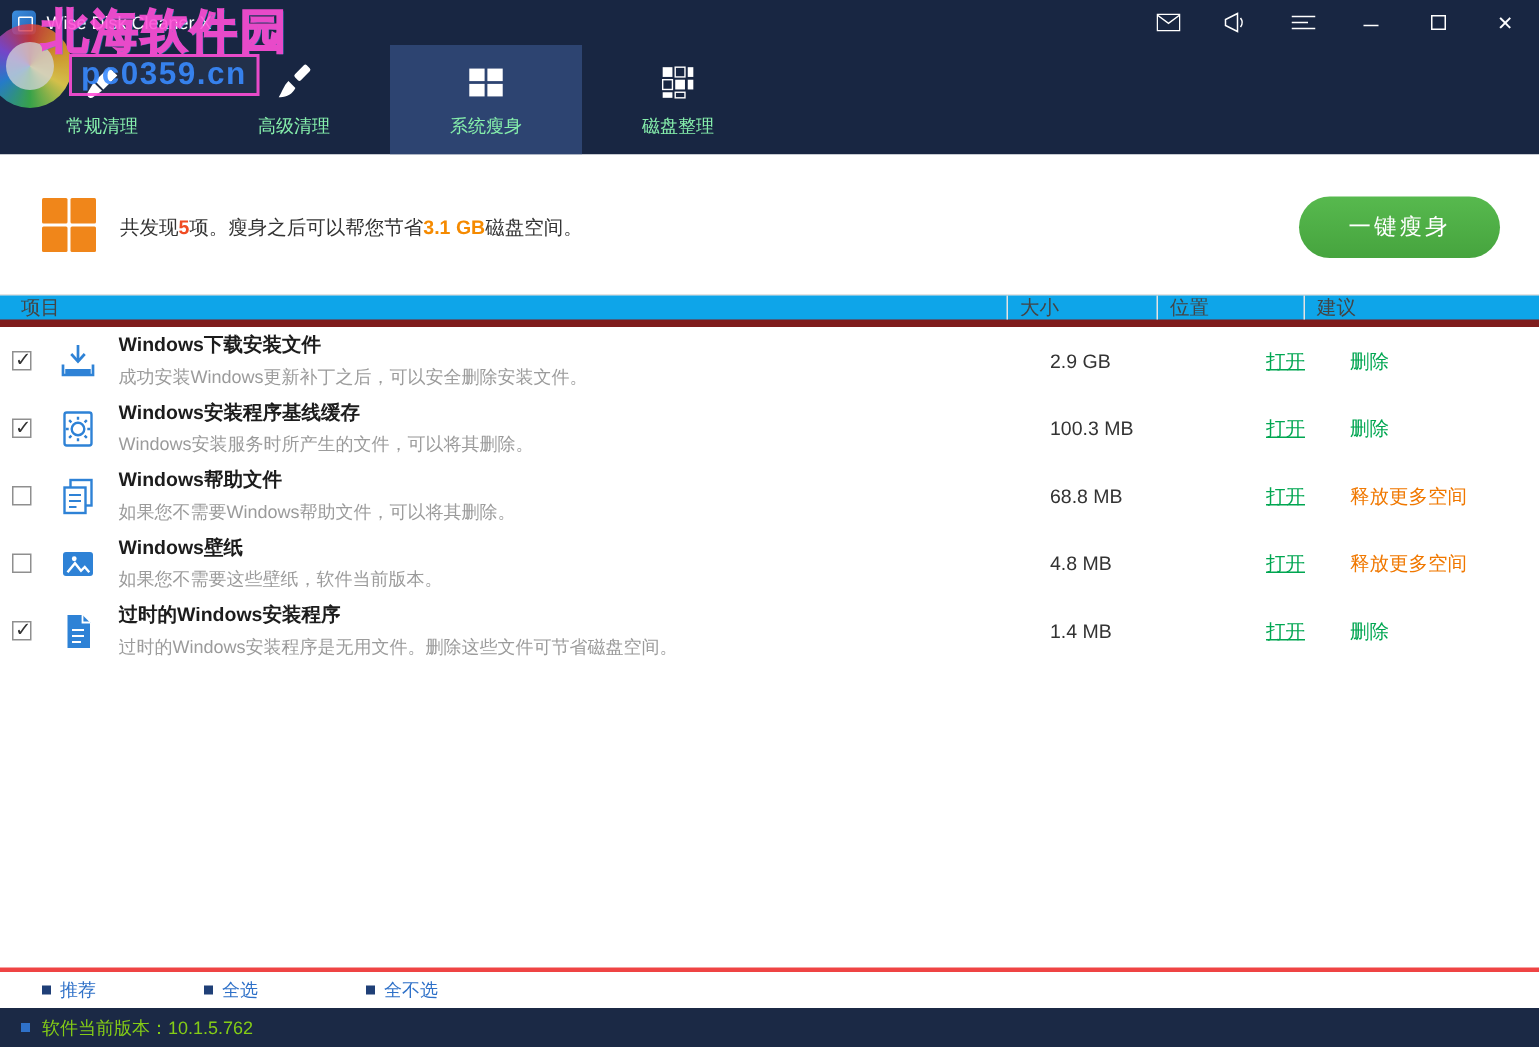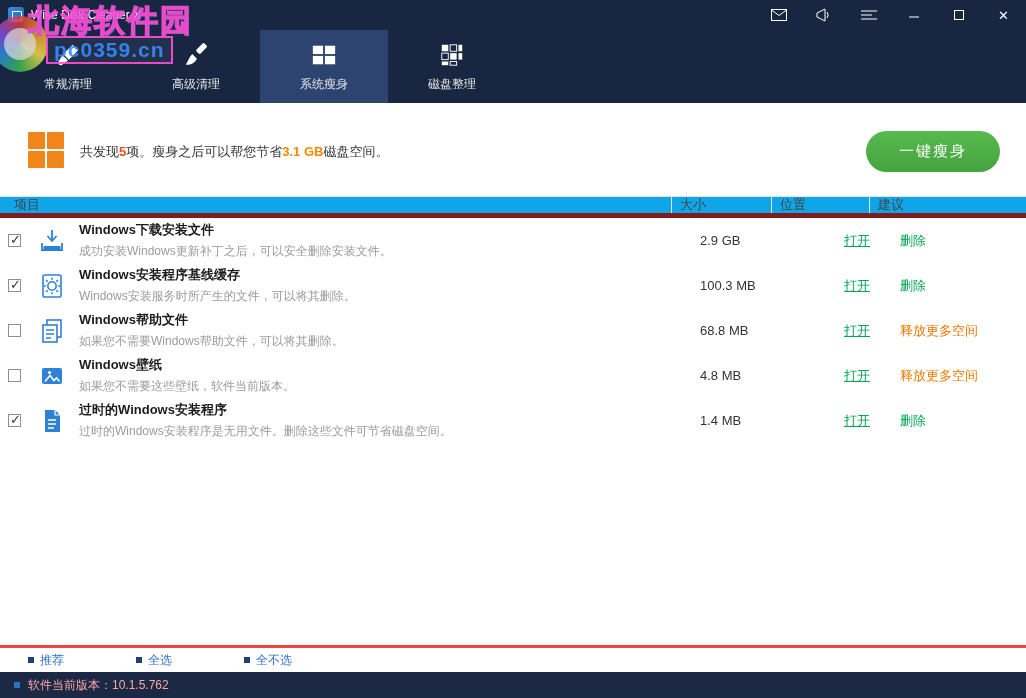"常规清理" .tab { color: #e5e5e5 -> #86efac }
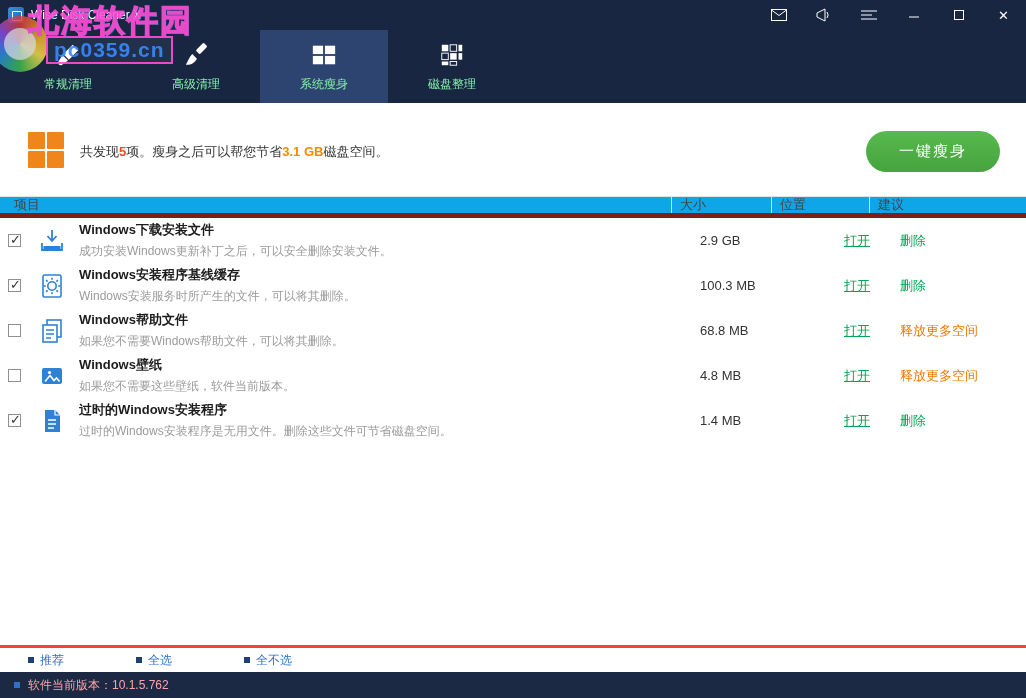"软件当前版本：10.1.5.762" .status-text { color: #fca5a5 -> #84cc16 }
